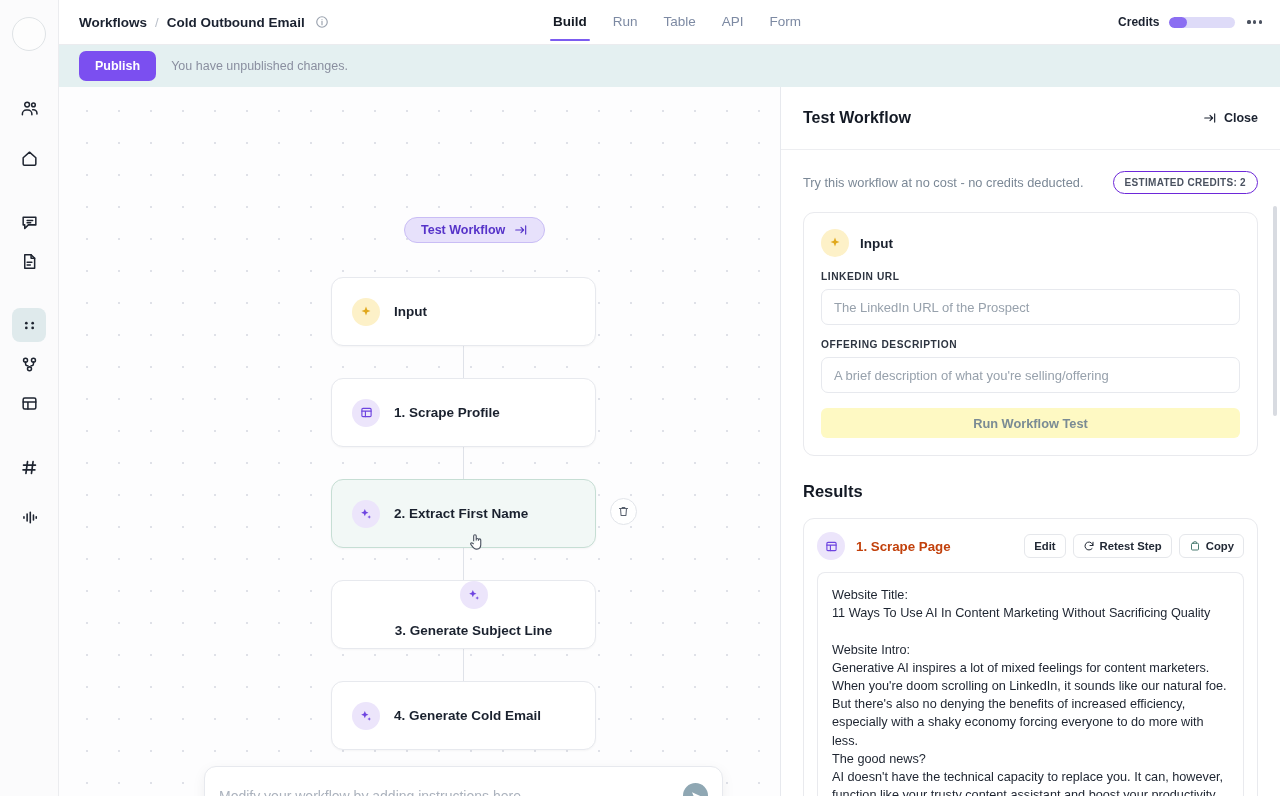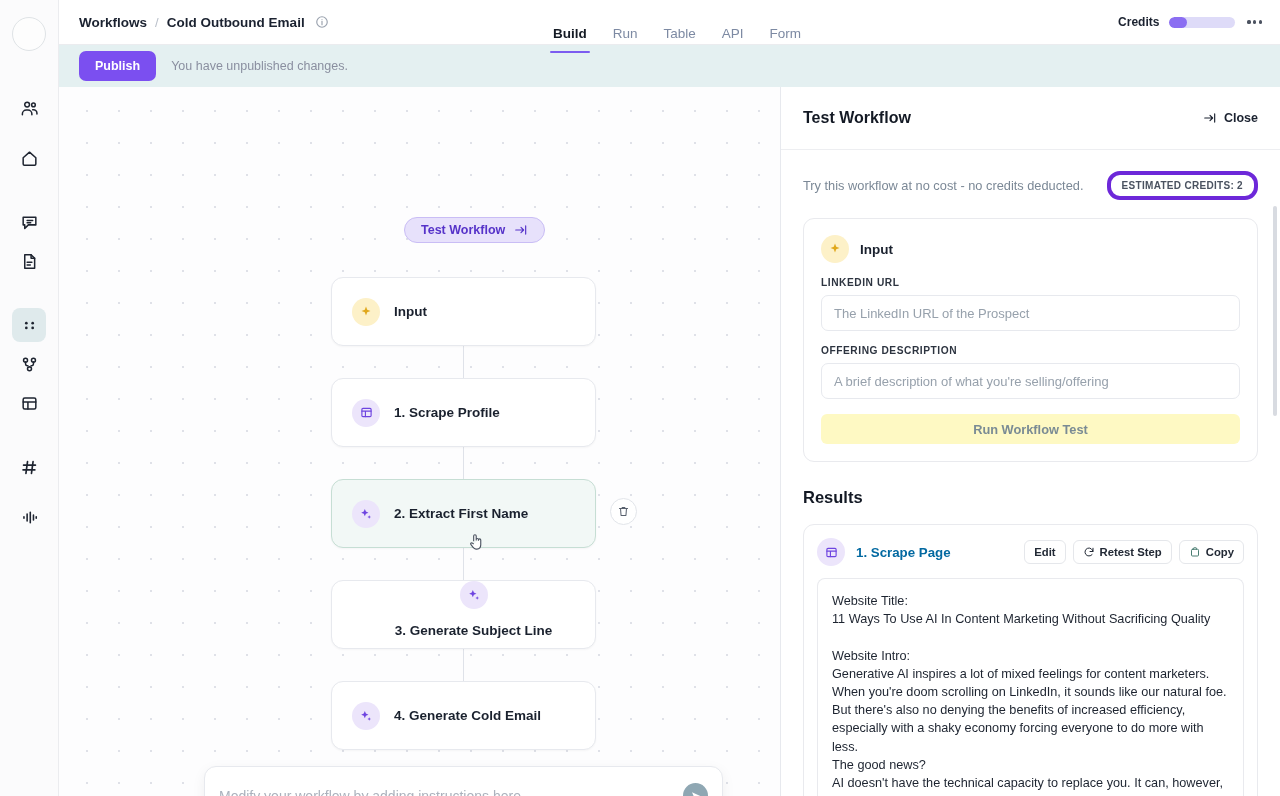"Build" .tabs { top: 16px -> 4px }
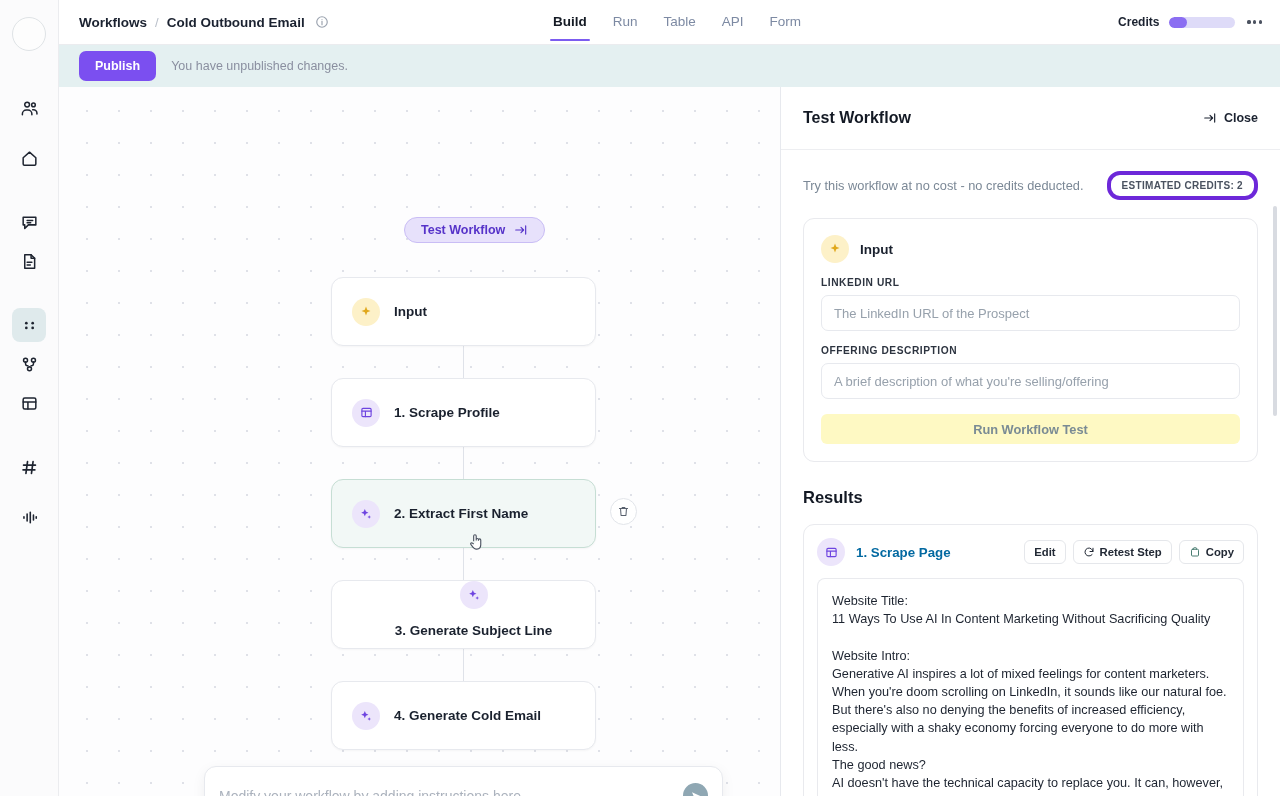"ESTIMATED CREDITS: 2" .est-badge { border: 4px solid #6d28d9 -> 1px solid #6d28d9 }
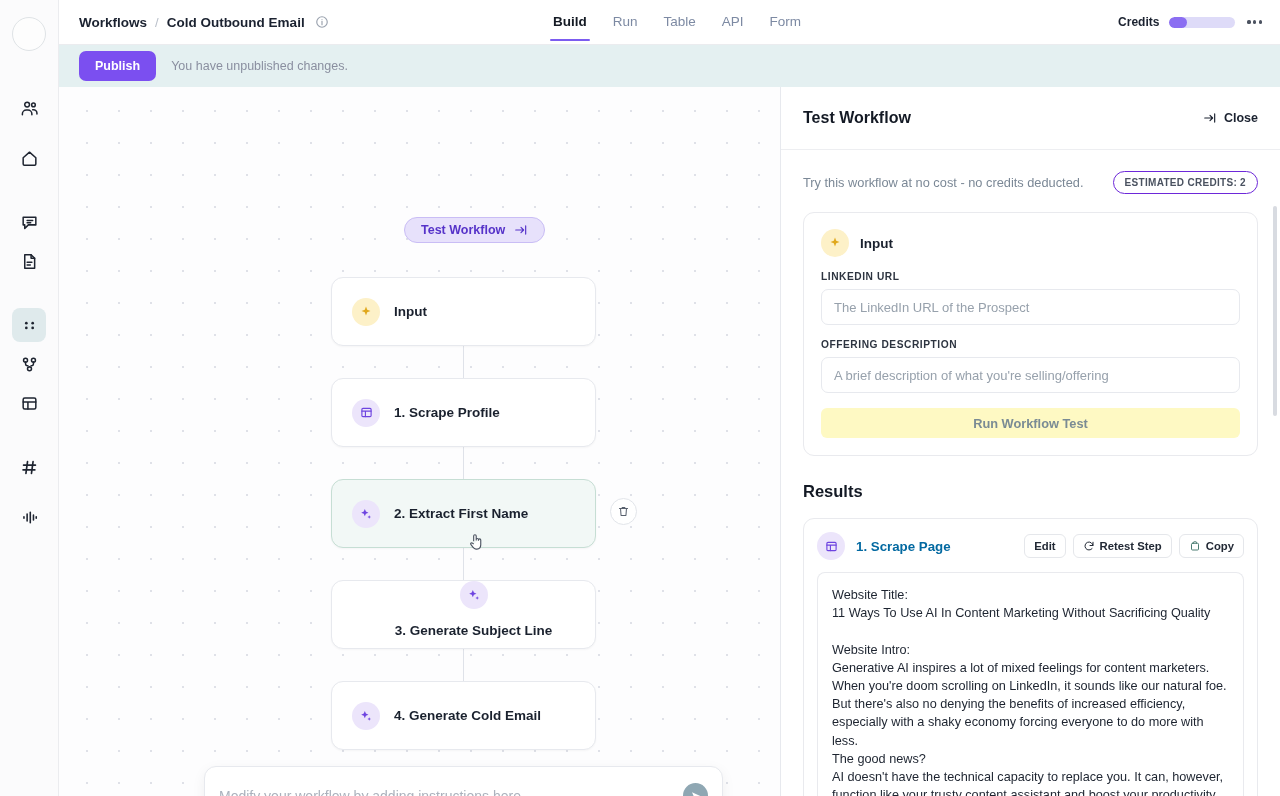"1. Scrape Page" .result-title { color: #0369a1 -> #c2410c }
